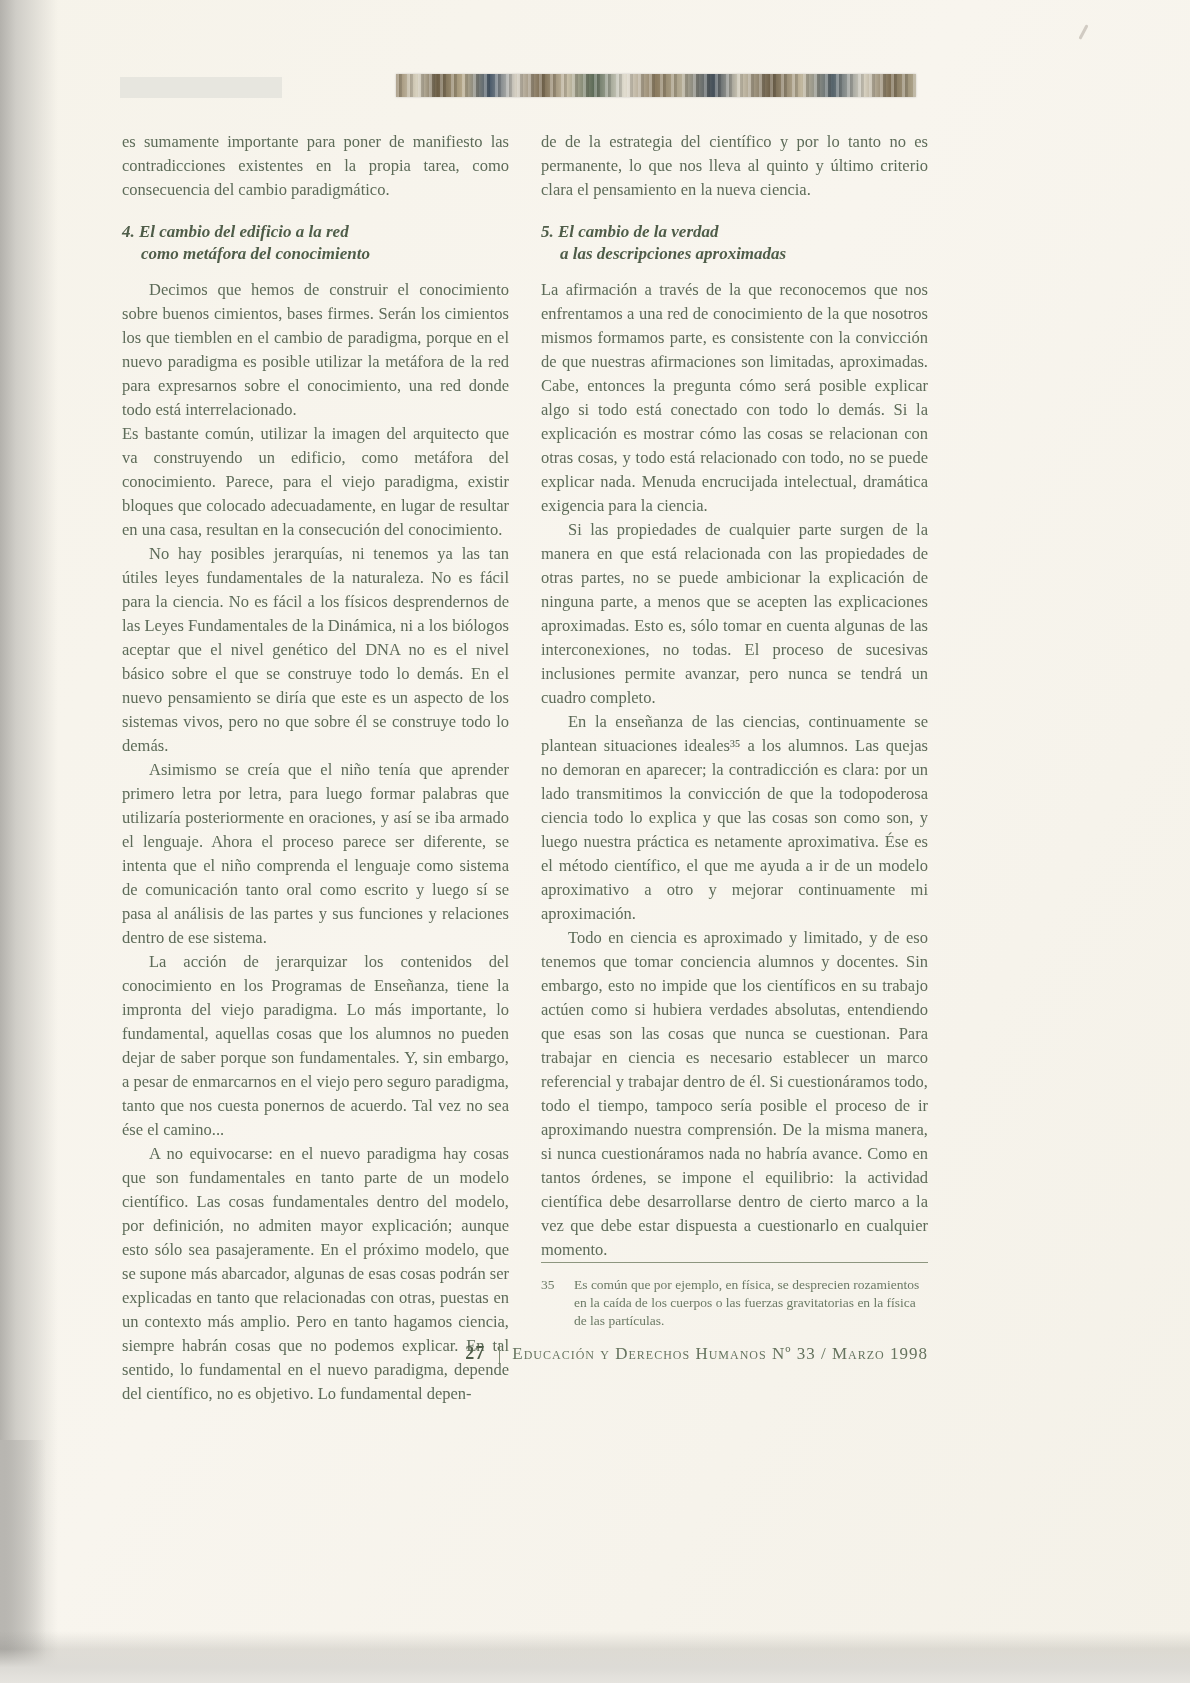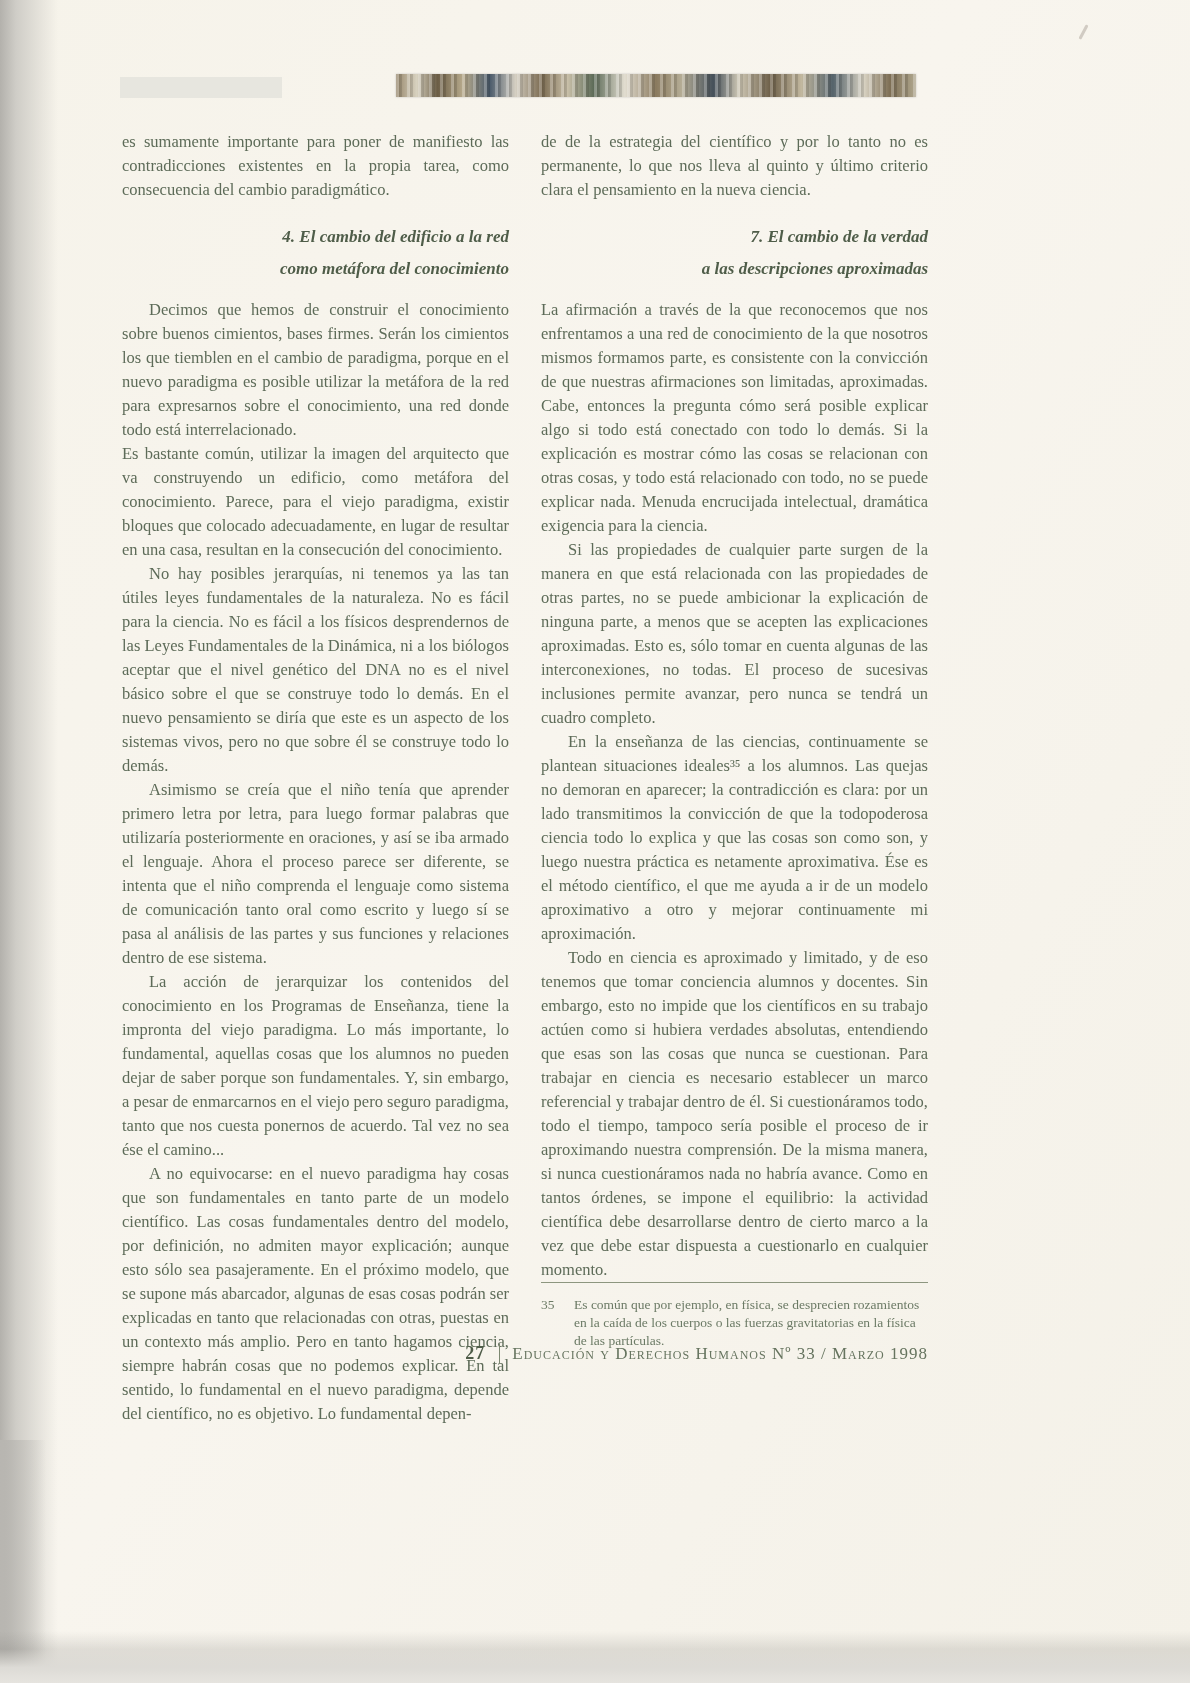"4. El cambio del edificio" .section-heading { line-height: 32px -> 22px; text-align: right -> left }
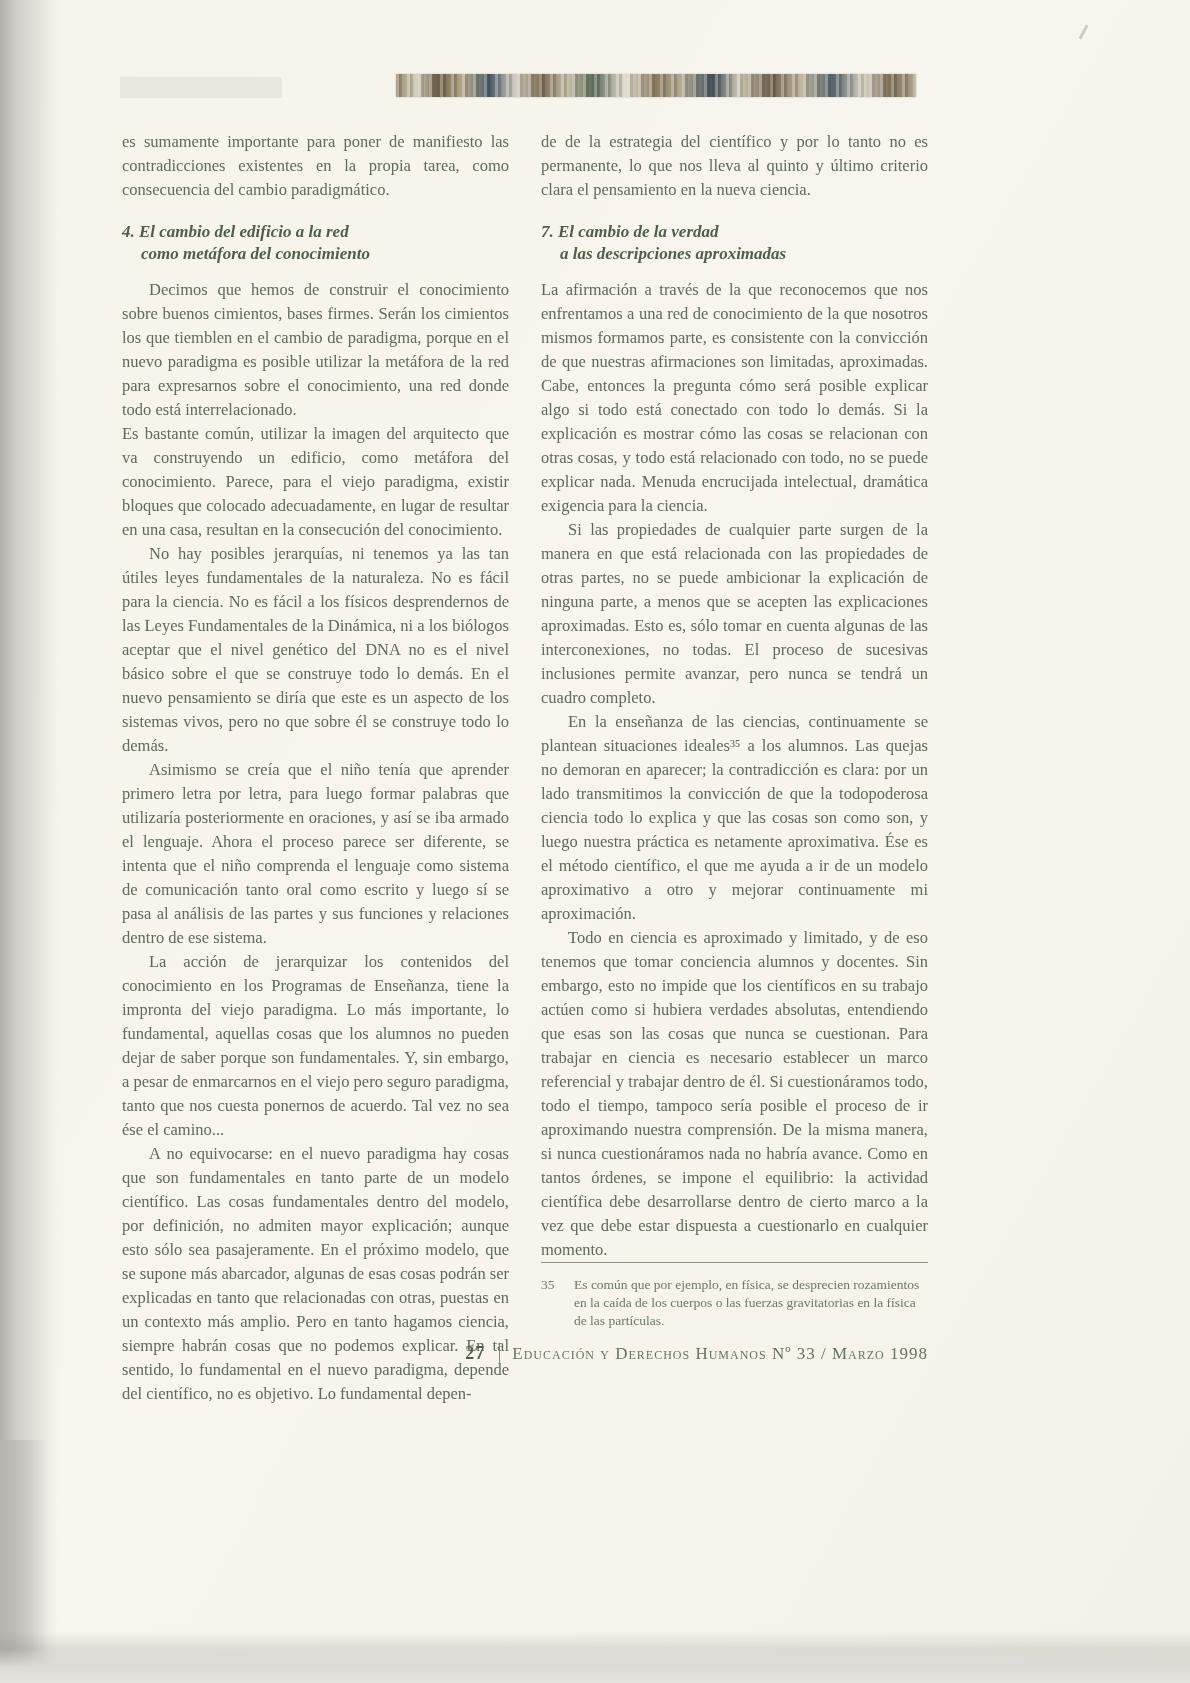"7. El cambio de la" h3.section-heading { text: 7 -> 5 }
